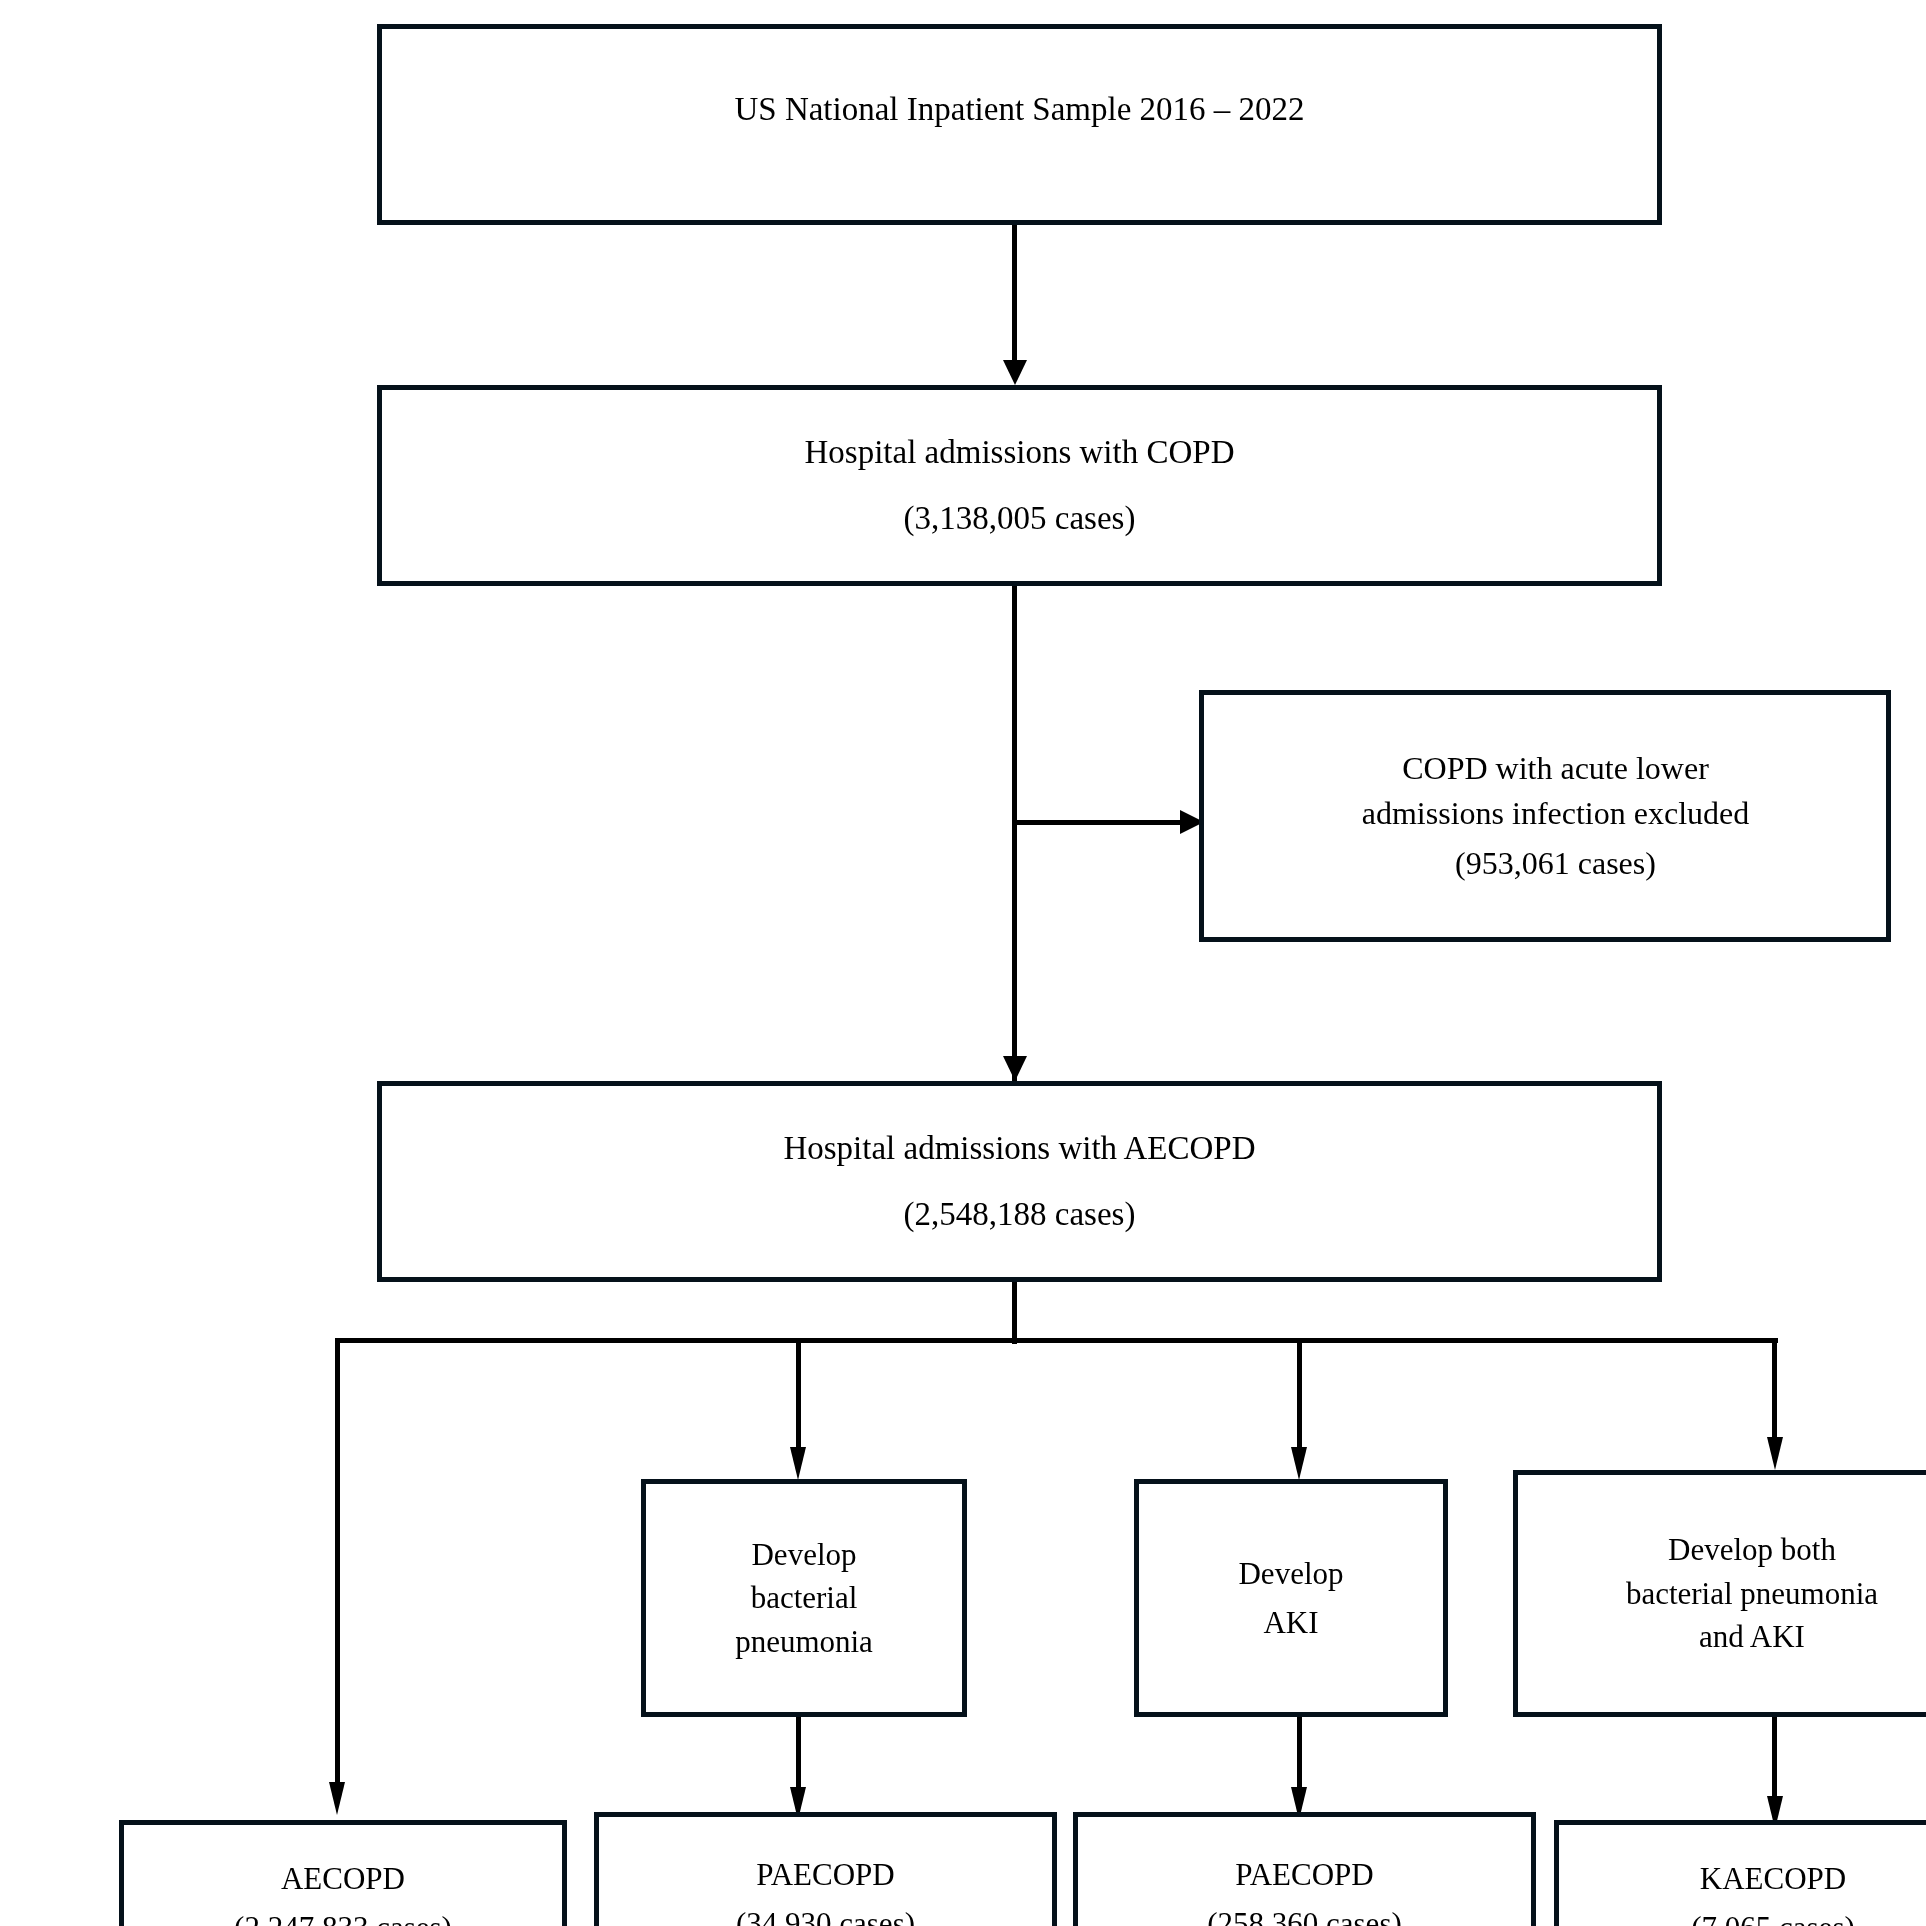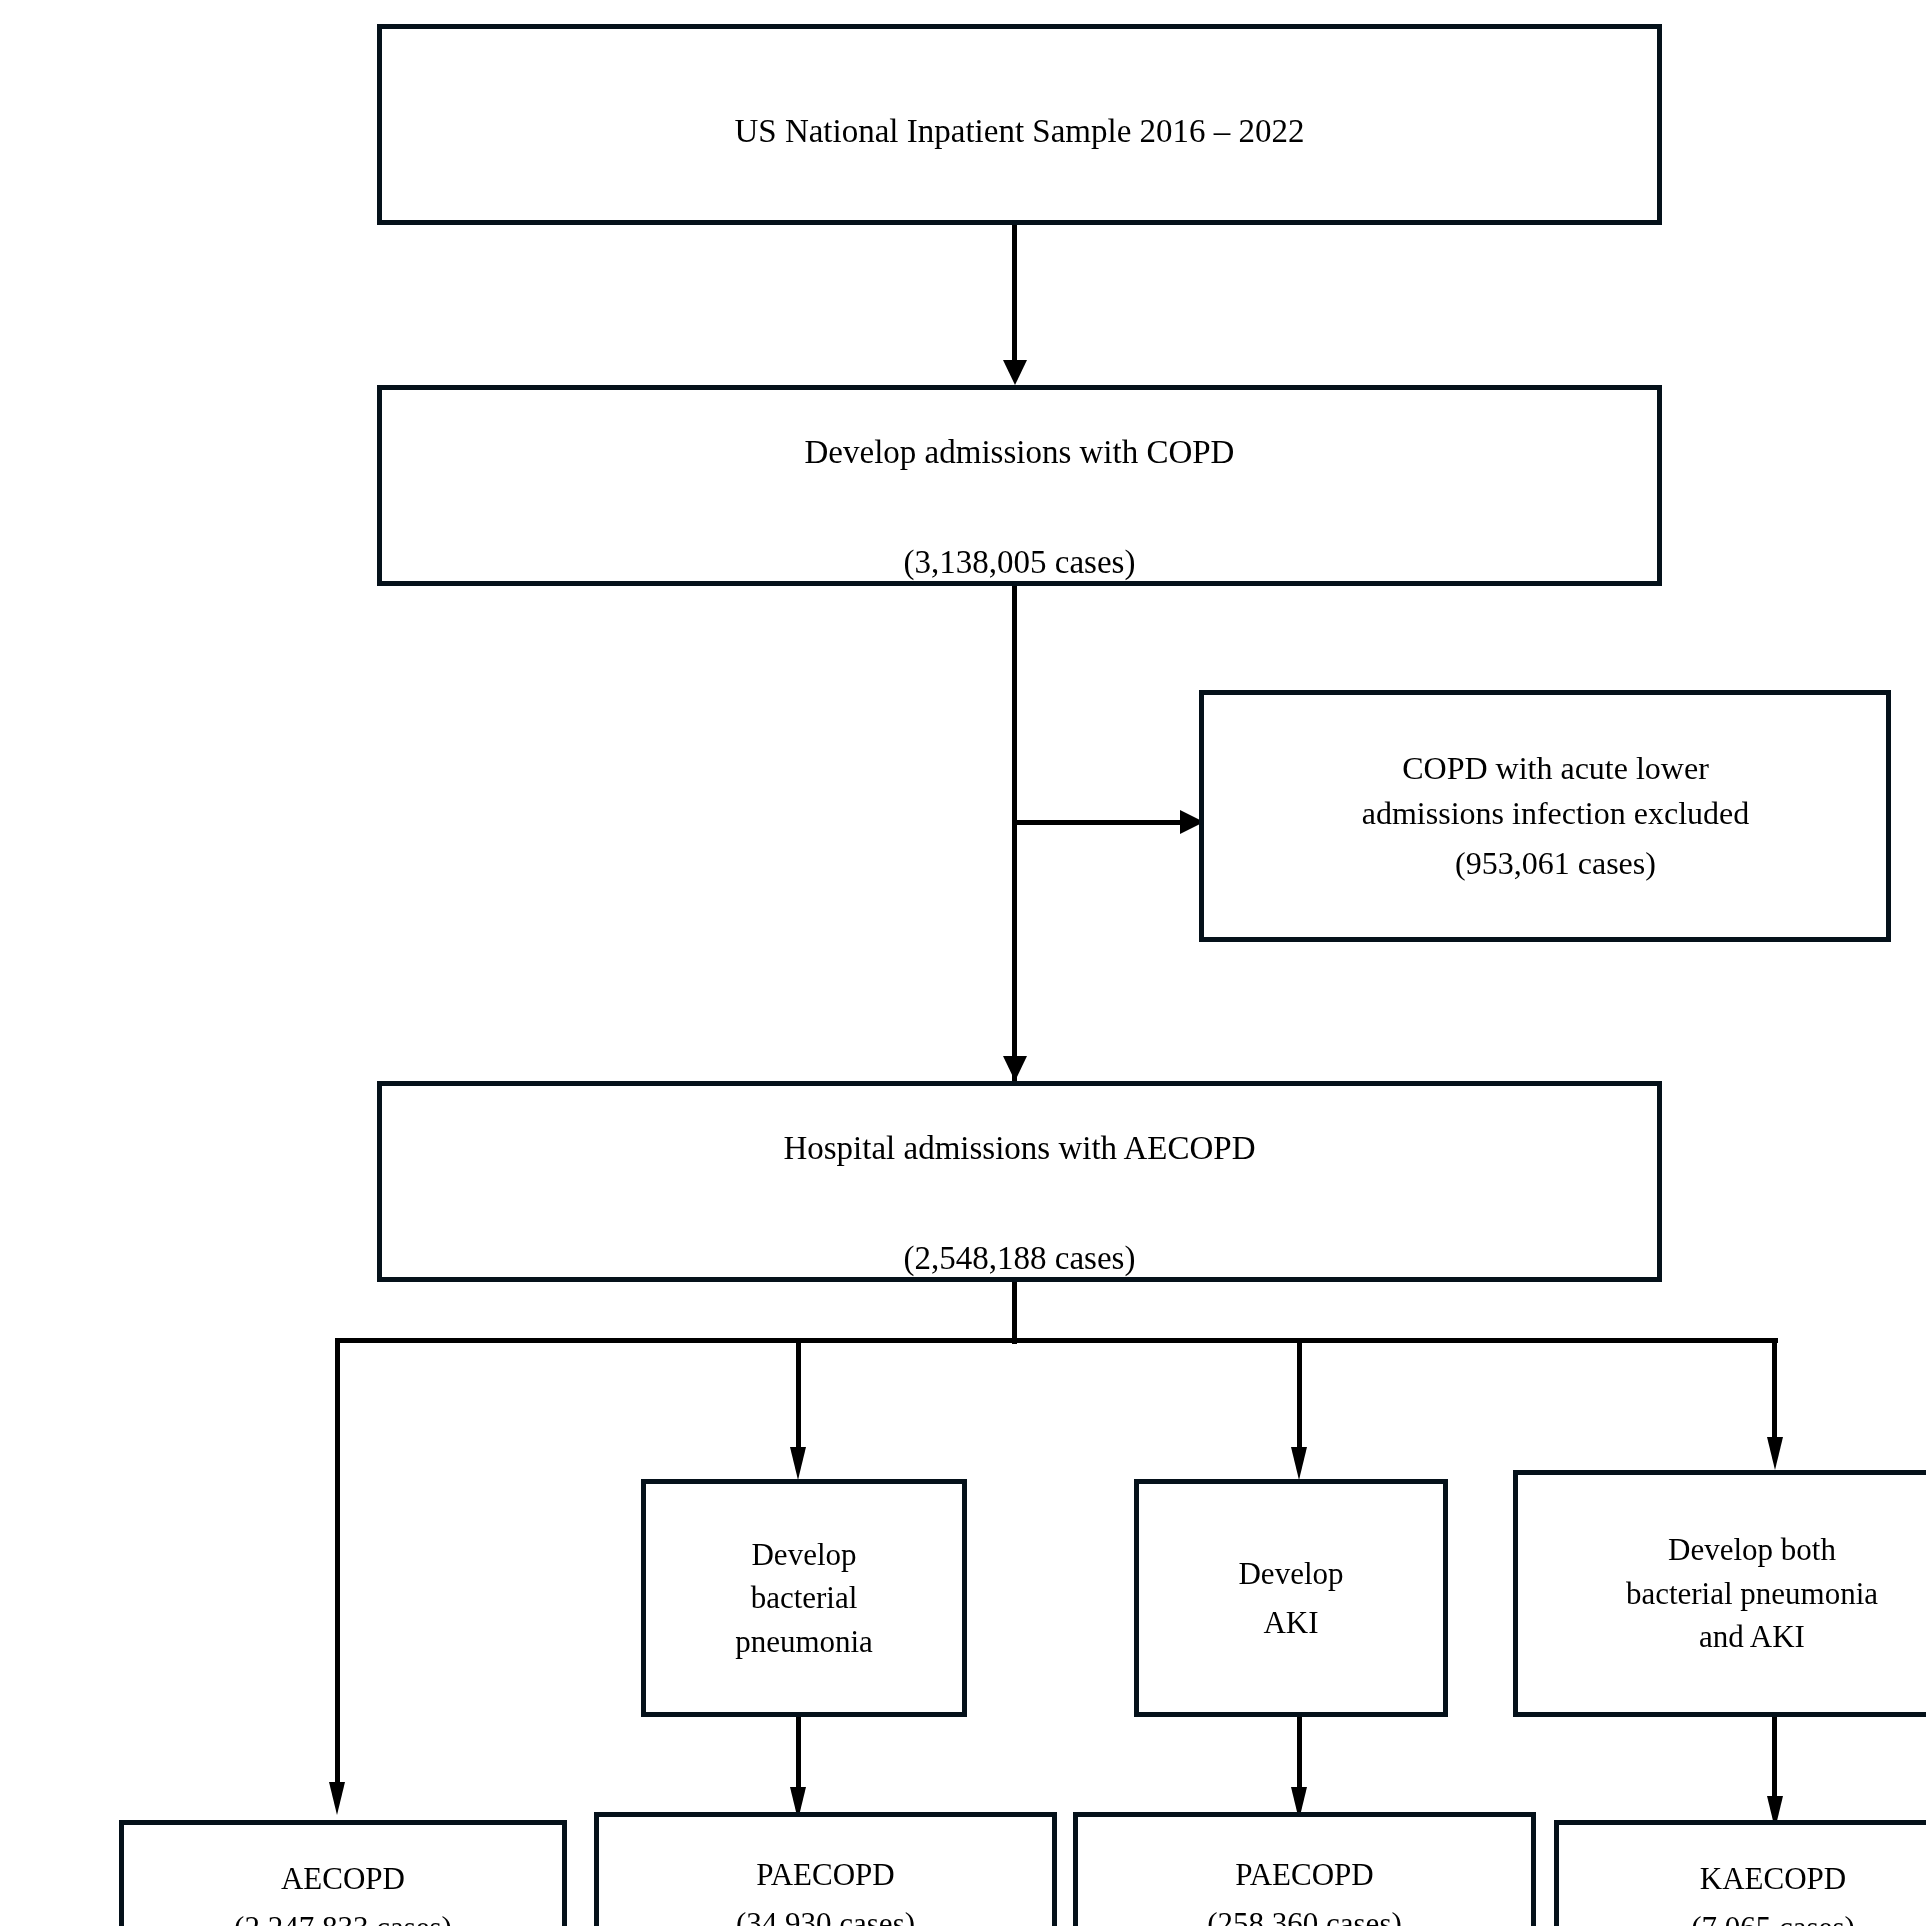"US National Inpatient Sample 2016" .t-big { margin-top: 44px -> none }
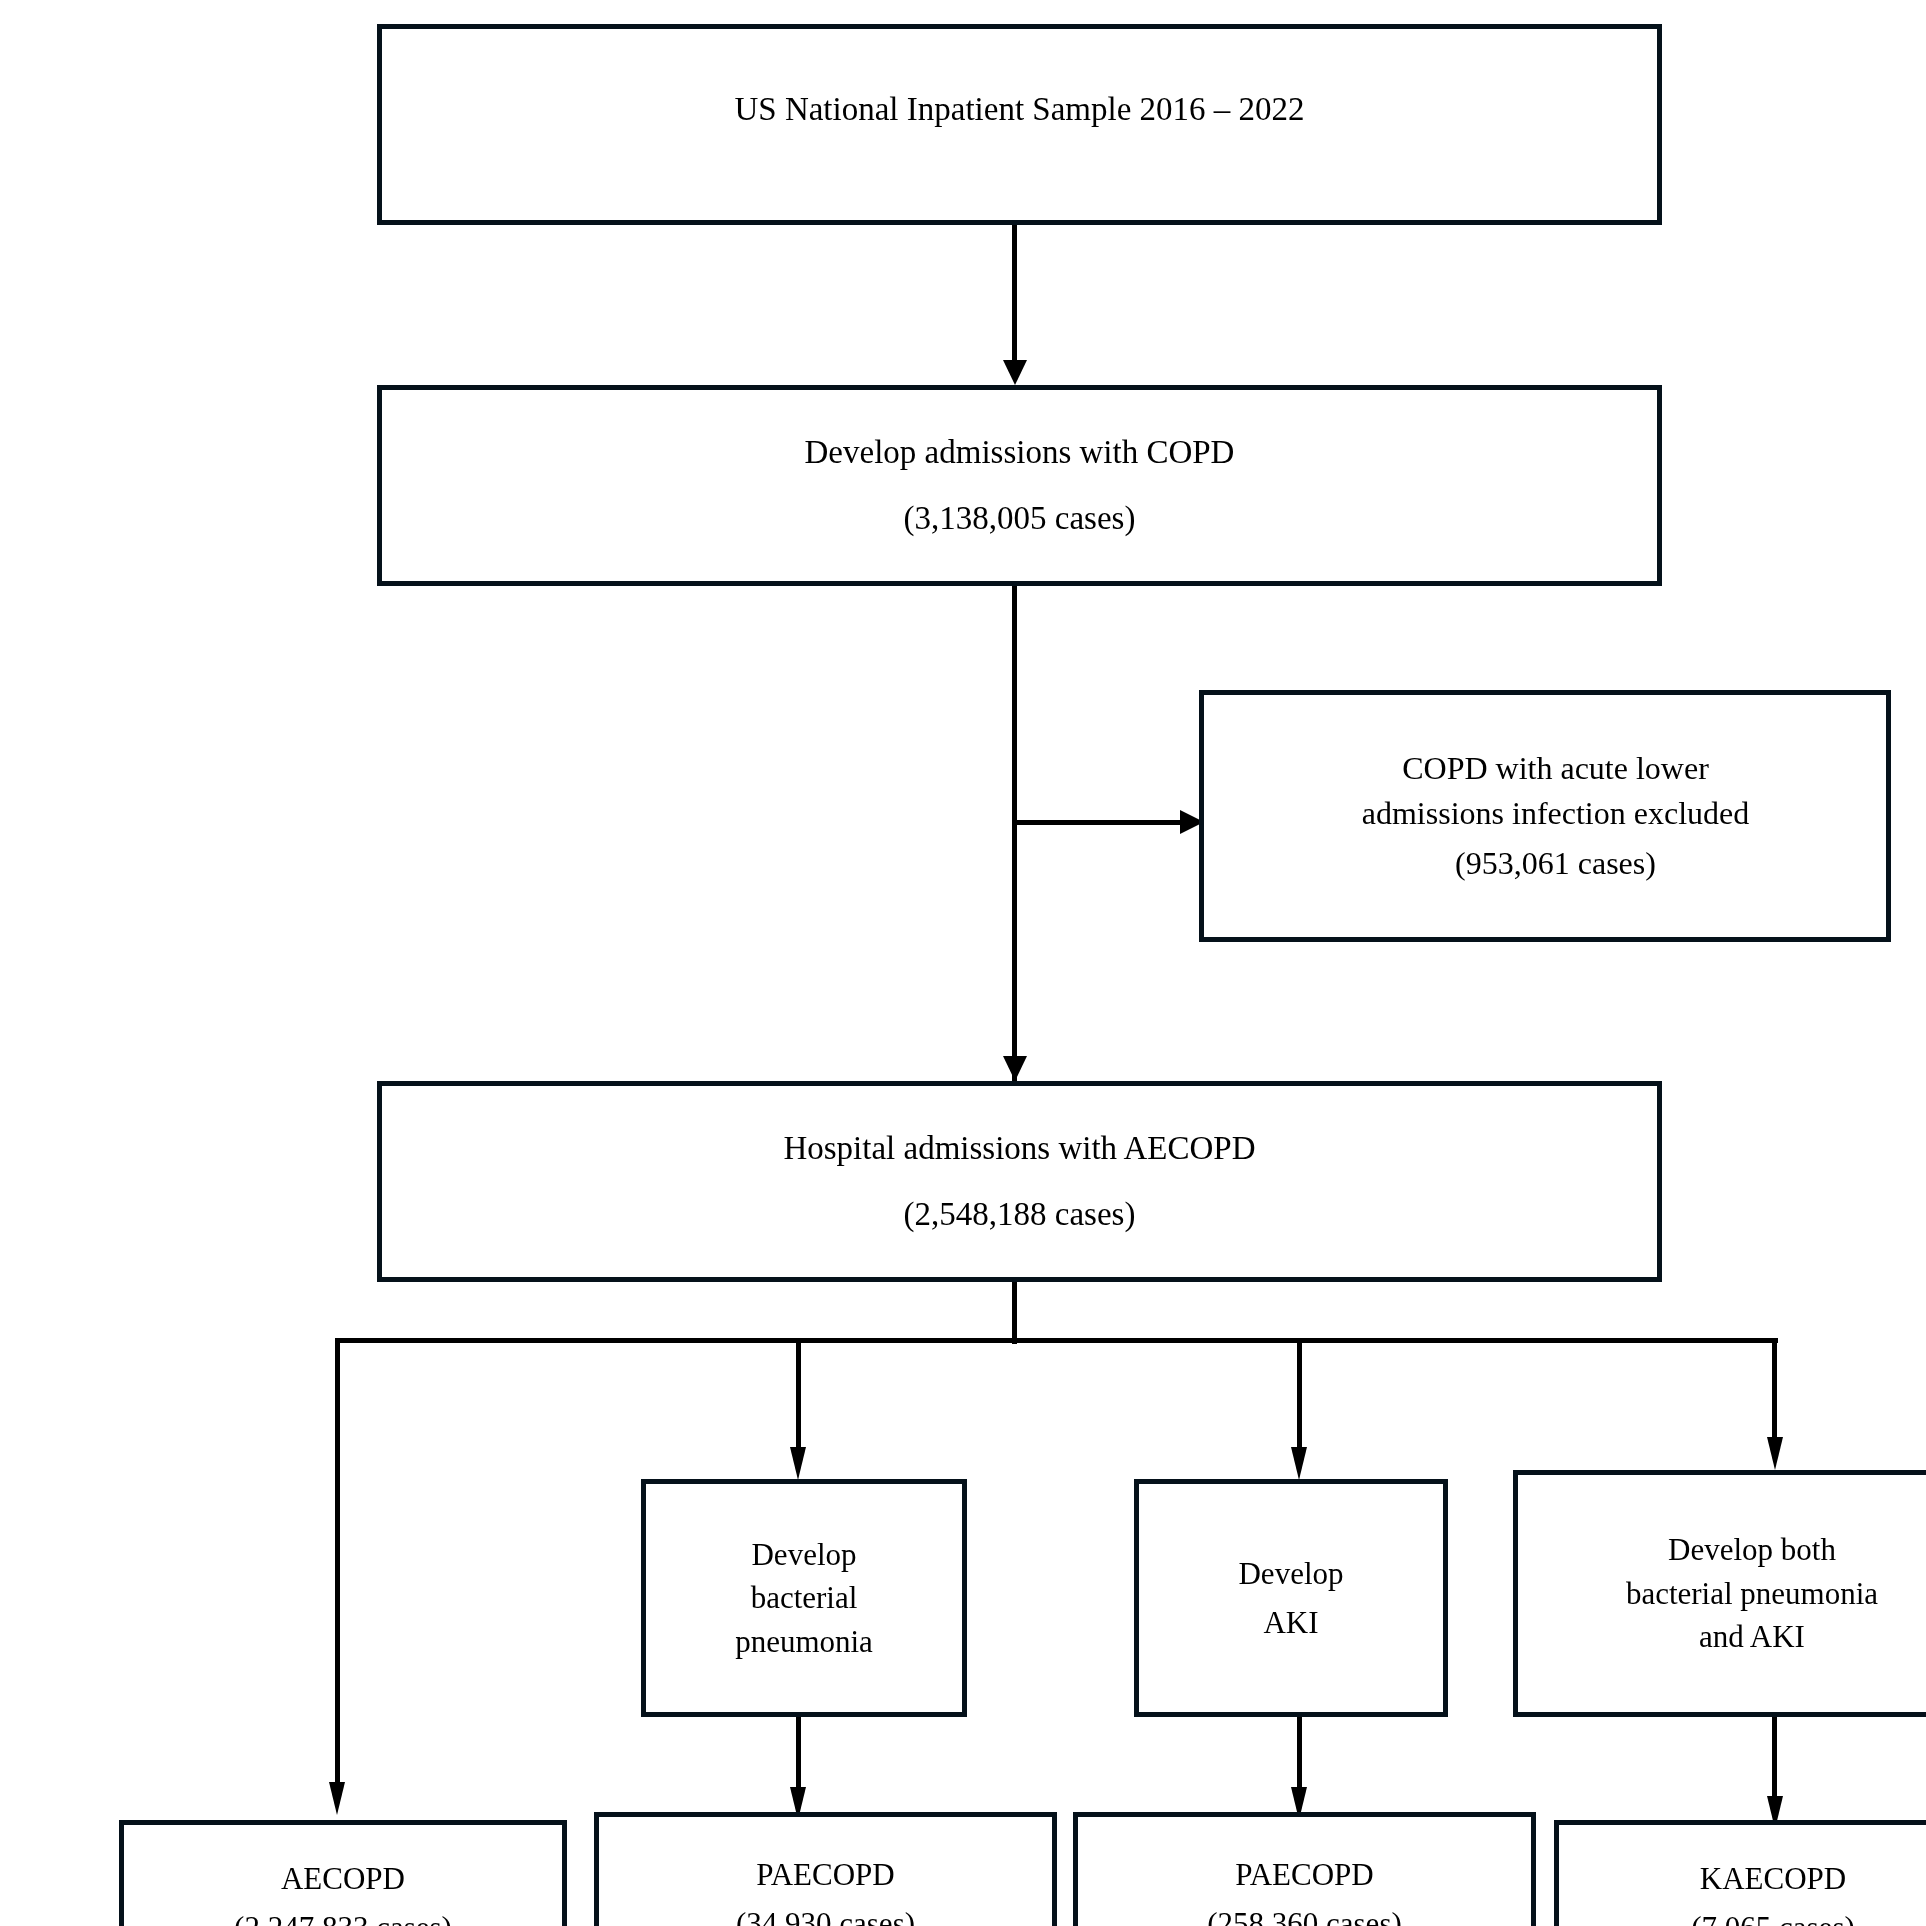"Develop admissions with COPD" span.line { text: Develop -> Hospital }
